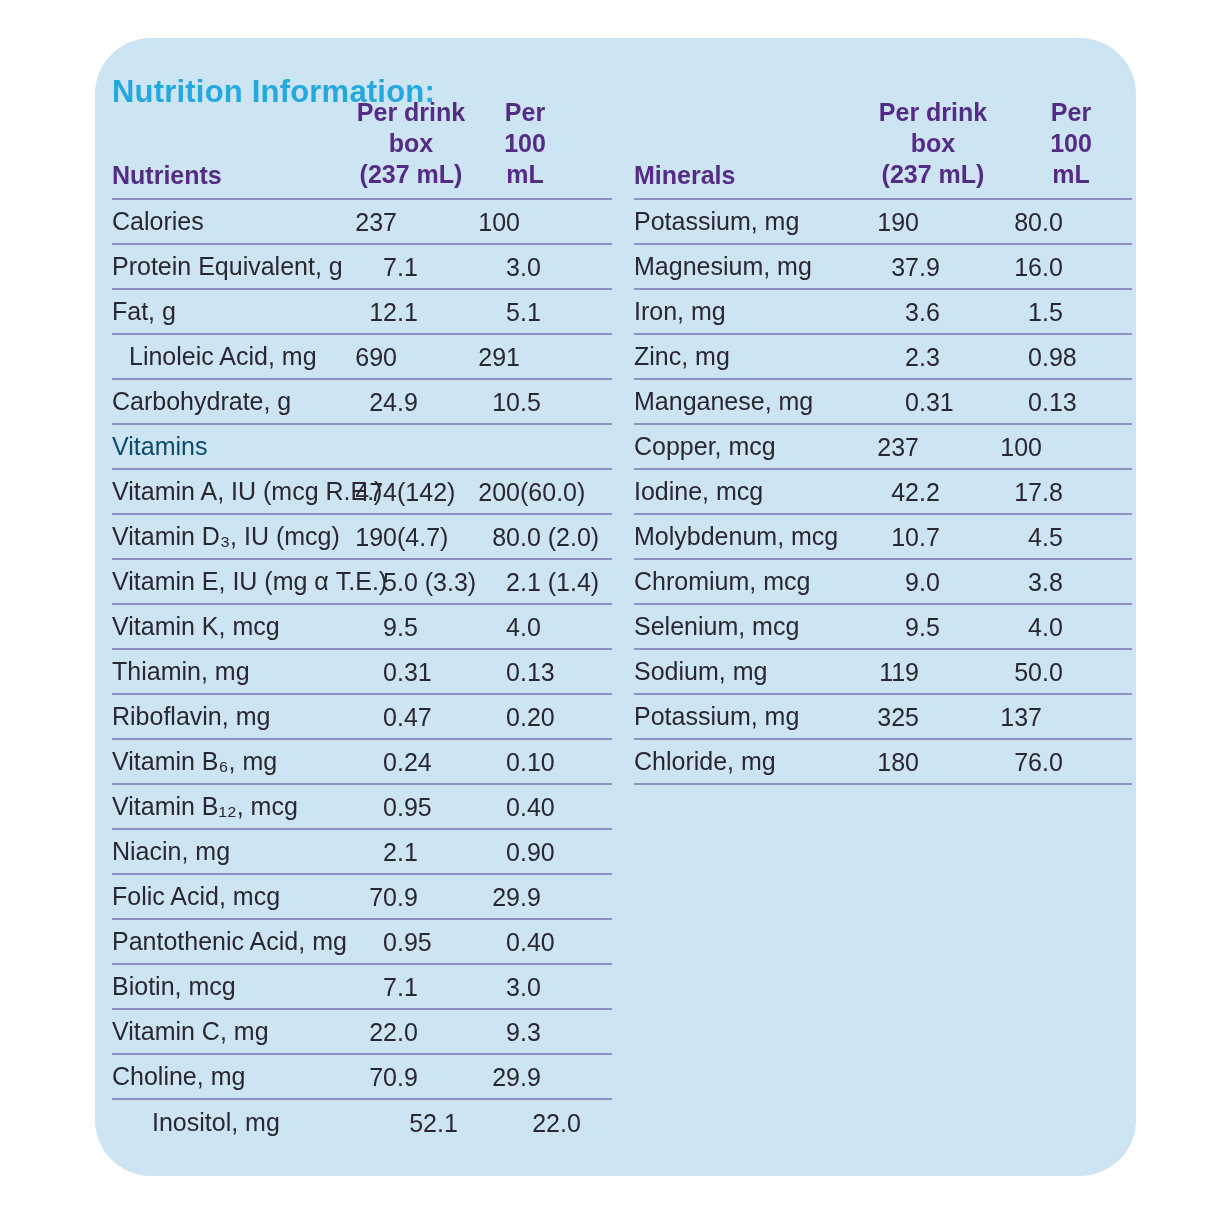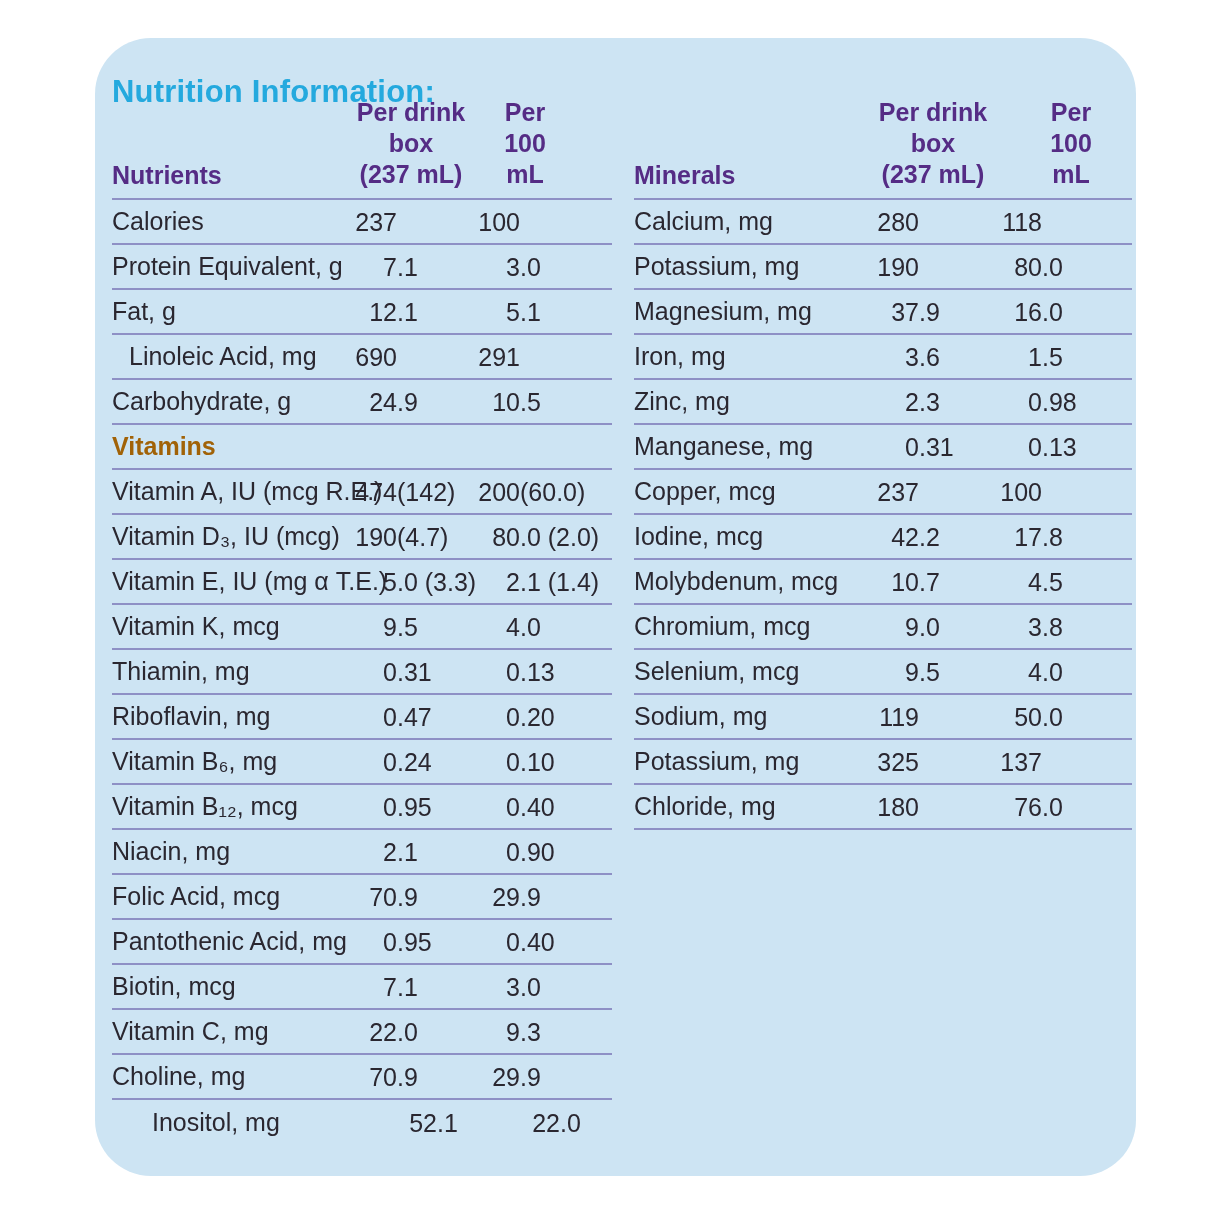"Calcium, mg" div.row { html: <div> <span>Calcium, mg</span> <span> <span>280</span> <span></span> </span> <span> <span>118</span> <span></span> </span> </div> -> none }
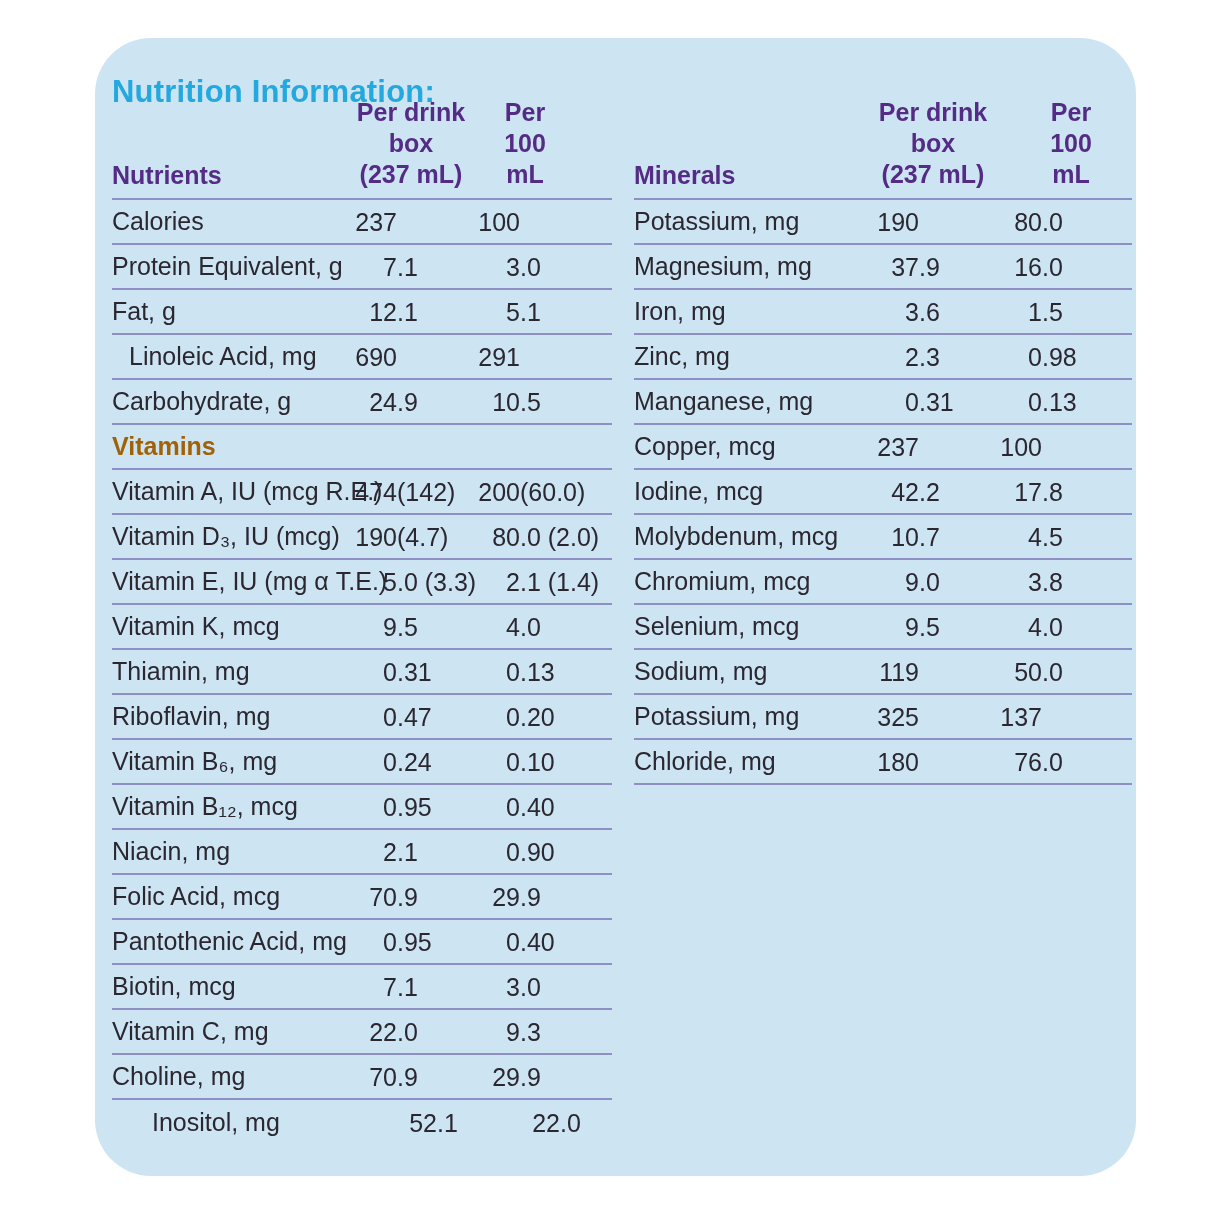"Vitamins" .row.section .lab { color: #a16207 -> #0c4a6e; font-weight: bold -> normal }
